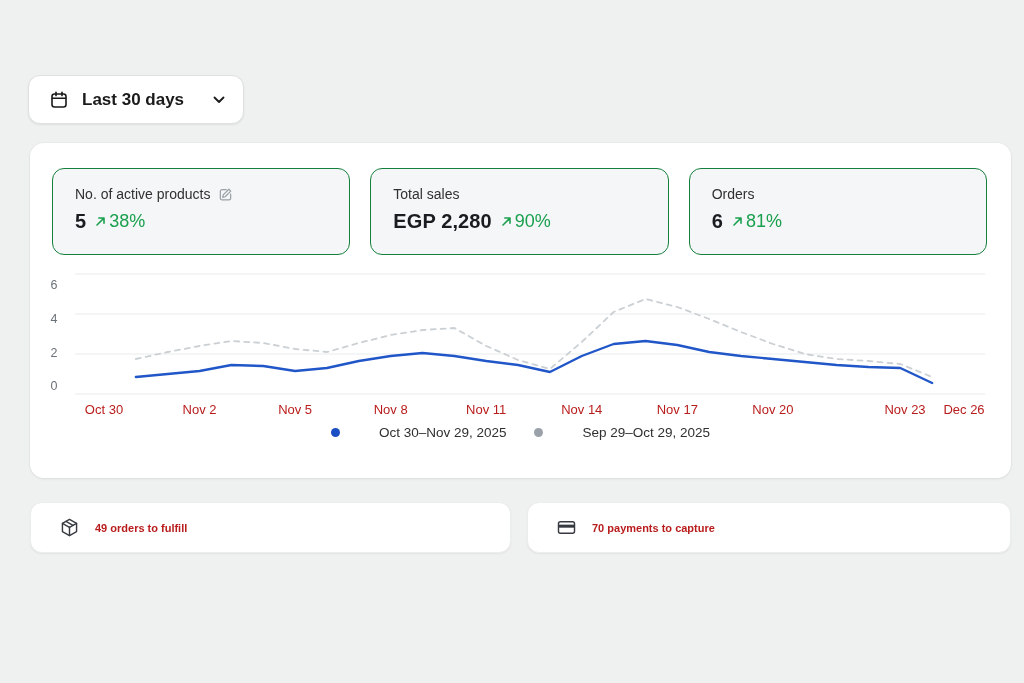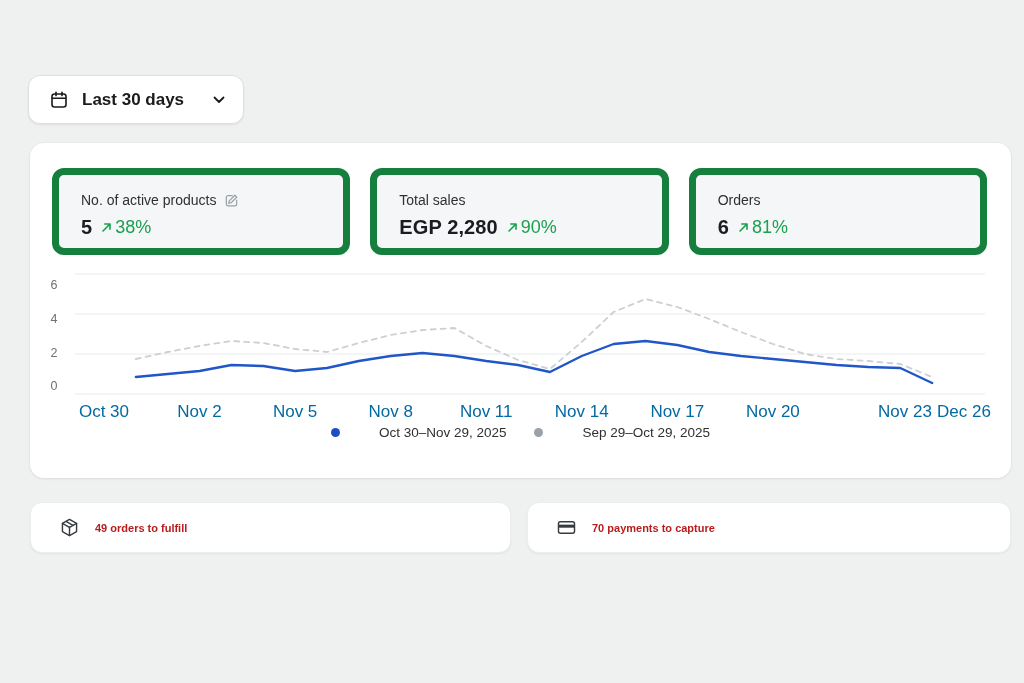"No. of active products" .metric-card { border: 7px solid #15803d -> 1px solid #15803d }
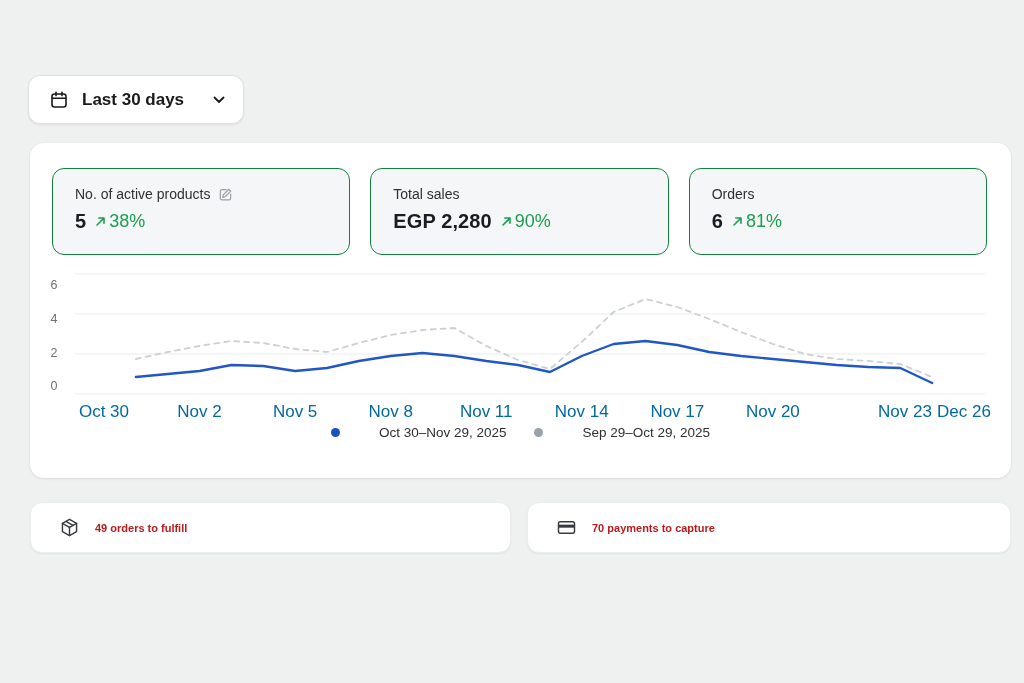"Oct 30" .x-tick-label { color: #0369a1 -> #b91c1c; font-size: 17px -> 13px }
